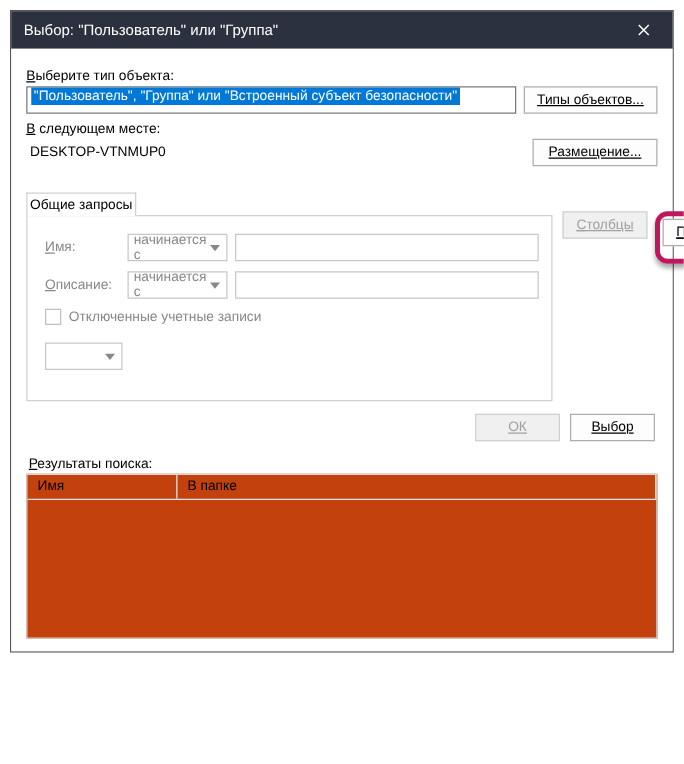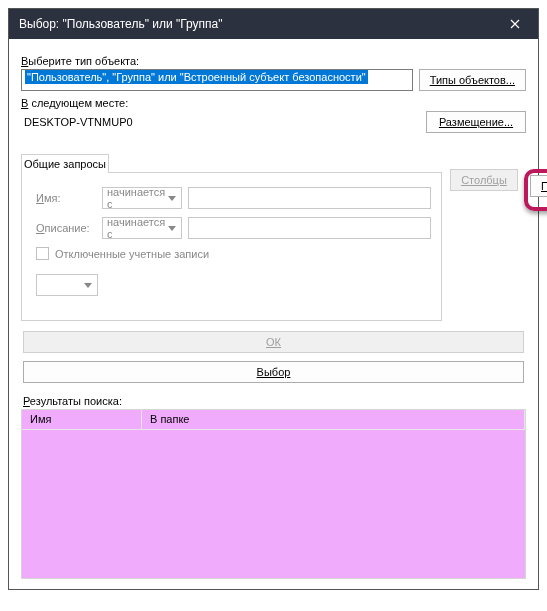"ОК" .okcancel { flex-direction: column -> none }
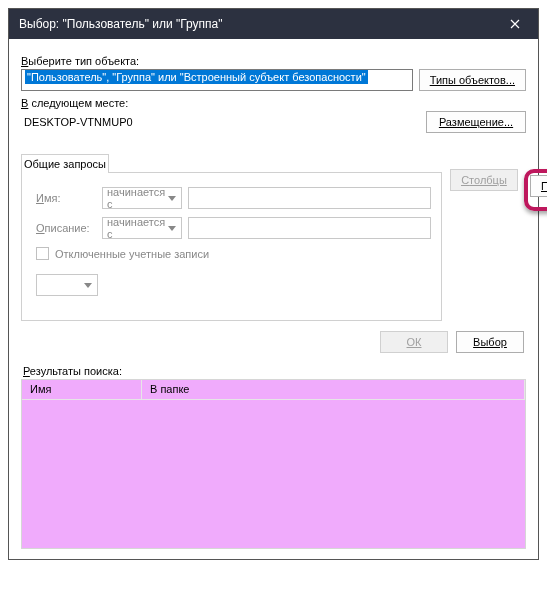"Имя" .res-table { background: #f0abfc -> #c2410c; height: 170px -> 132px }
